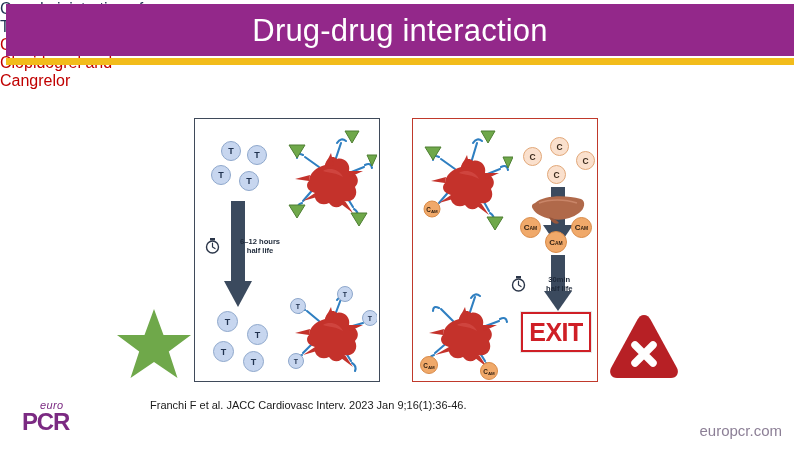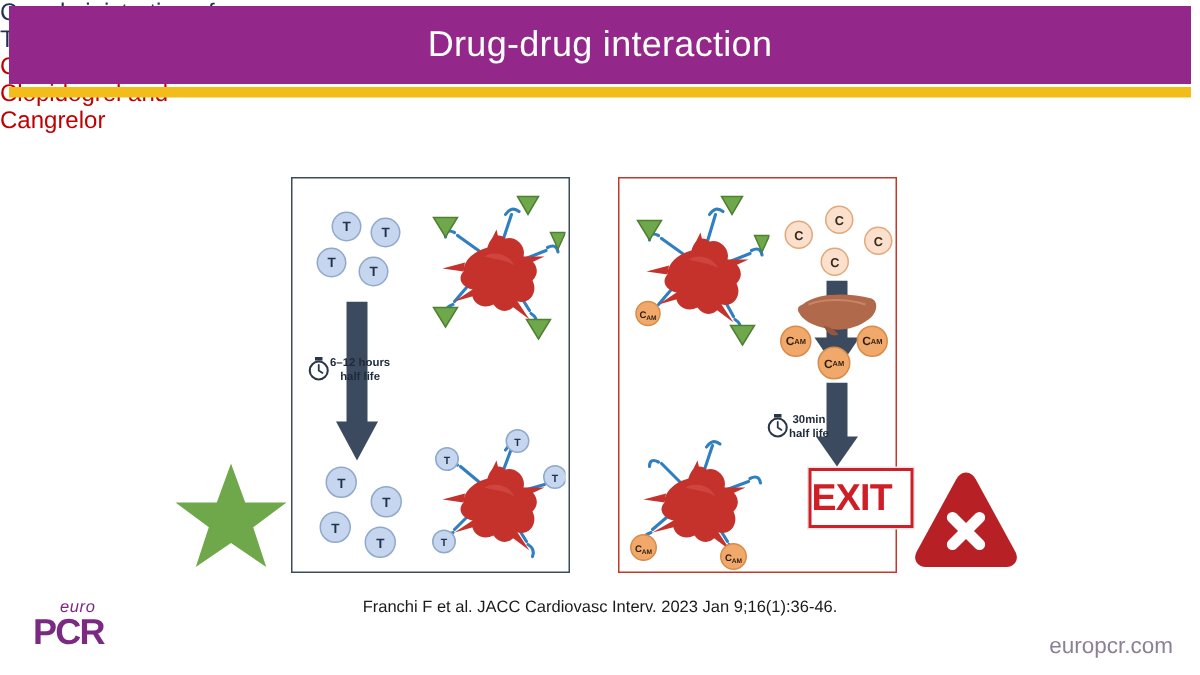"Drug-drug interaction" #title-text { font-size: 24px -> 31px }
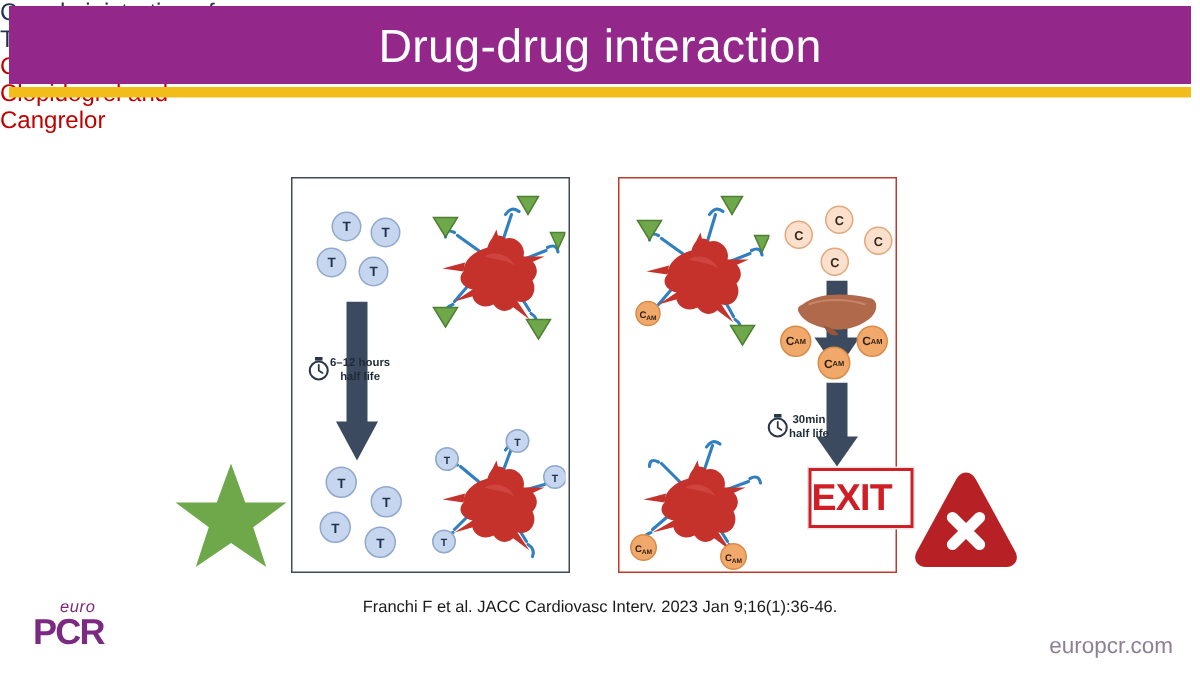"6–12 hours" .clock-row { gap: 0 -> 20px }
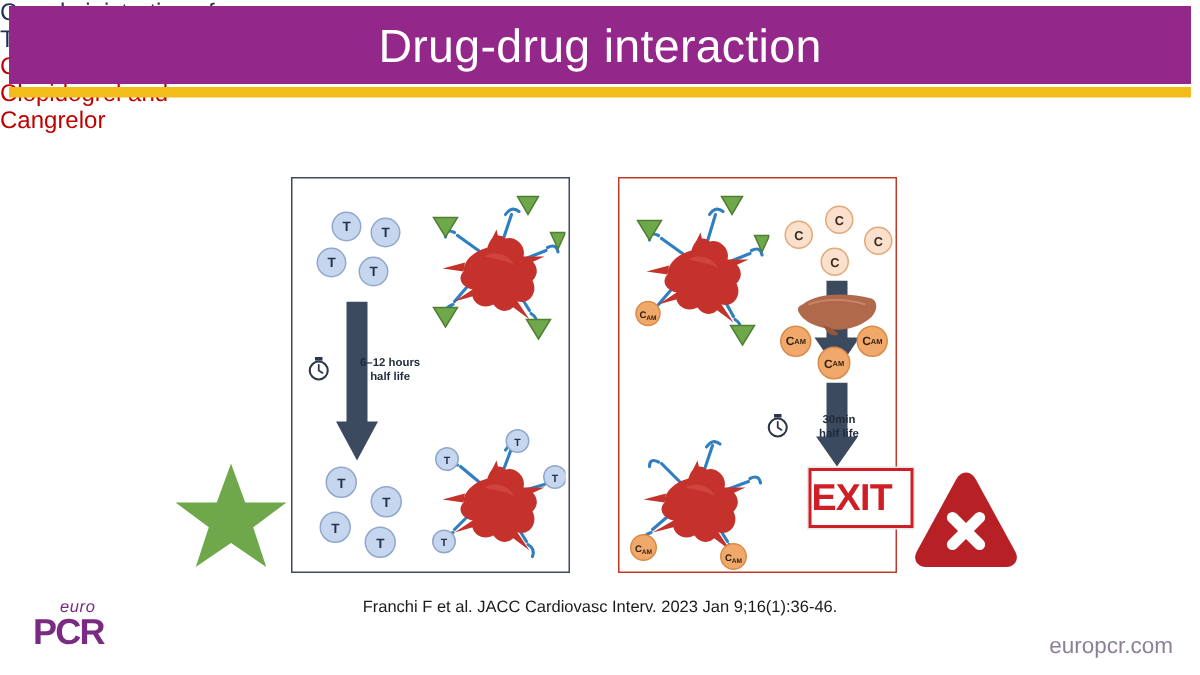"EXIT" #exit-sign { justify-content: none -> center; left: 539px -> 521px }
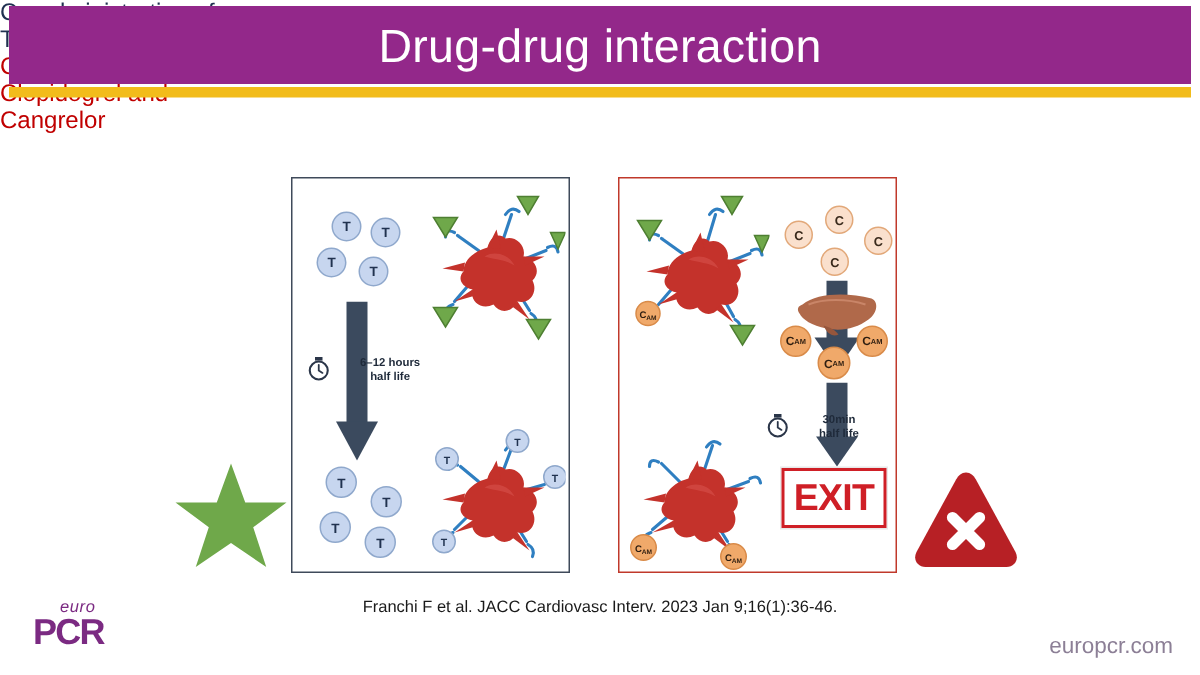"Franchi F et al. JACC" #citations { text-align: center -> none }
